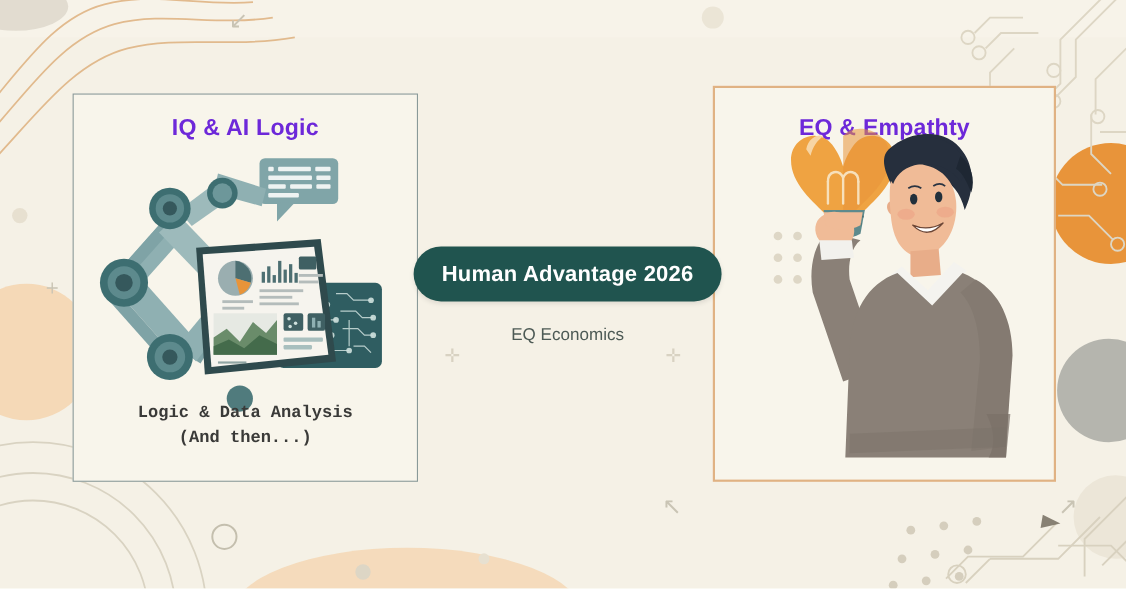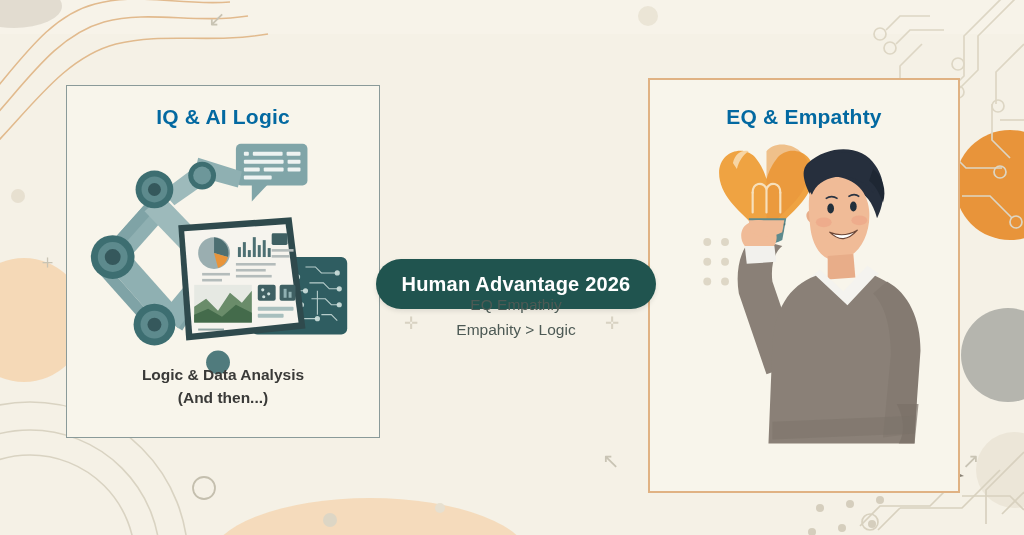"IQ & AI Logic" .panel-title { color: #0369a1 -> #6d28d9 }
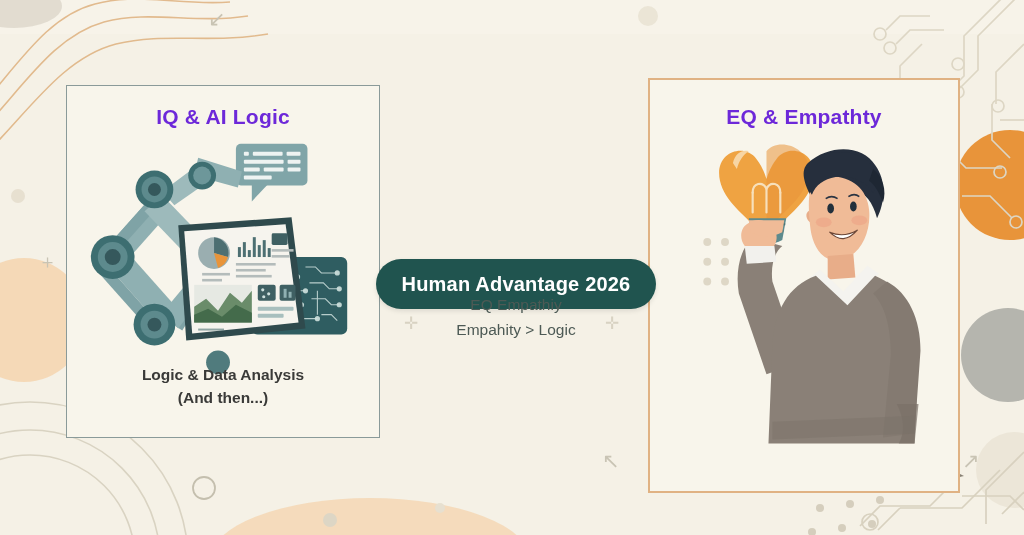"EQ & Empathty" #panel-right { height: 415px -> 360px }
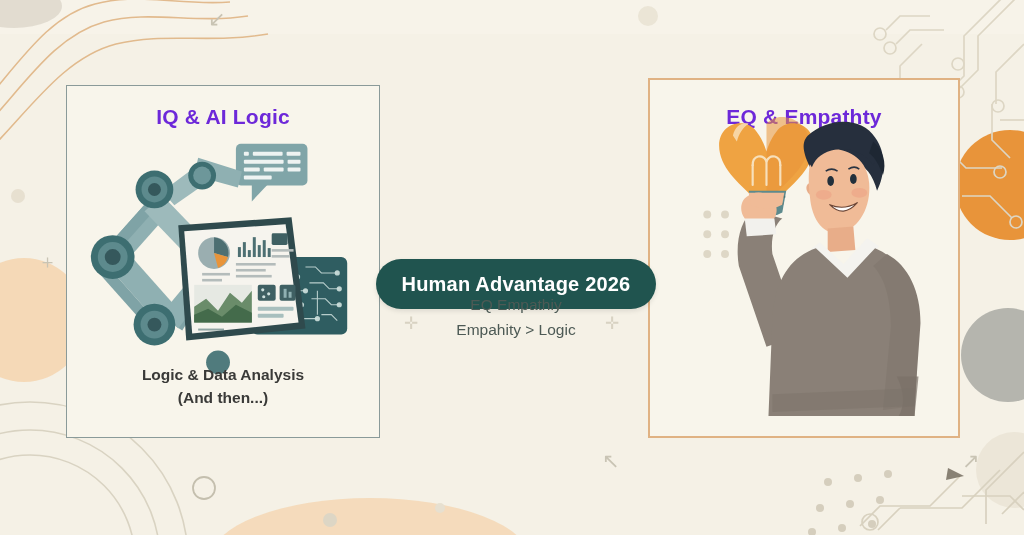"Human Advantage 2026" #center-badge { margin-top: 35px -> none }
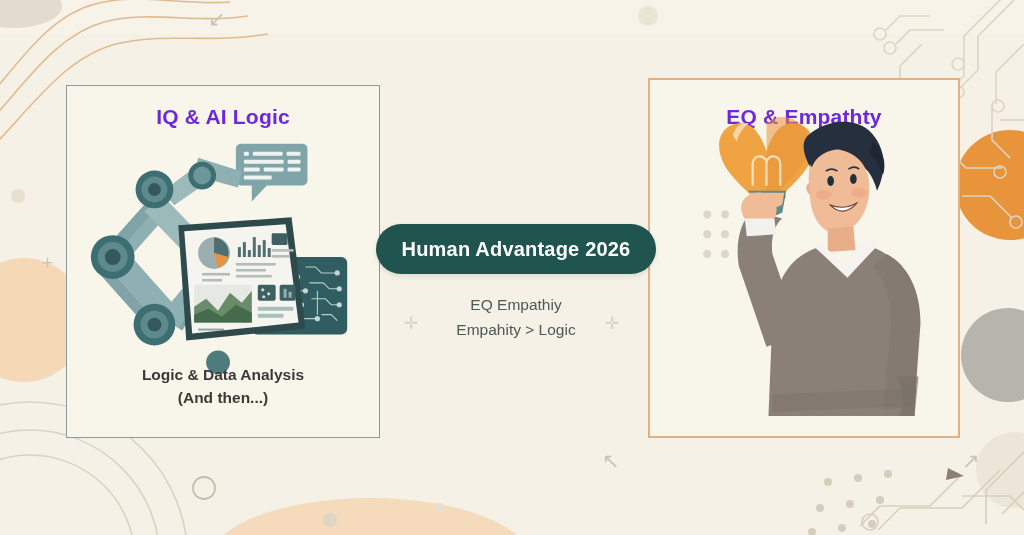"EQ Empathiy" span.cap-line { text: Empathiy -> Economics }
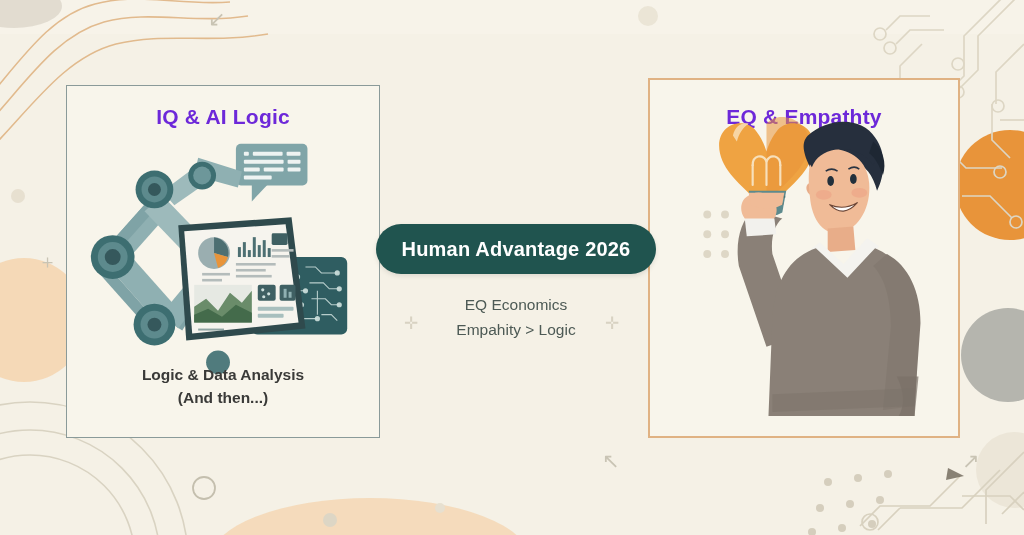"Empahity > Logic" span.cap-line { html: <span>Empahity &gt; Logic</span> -> none }
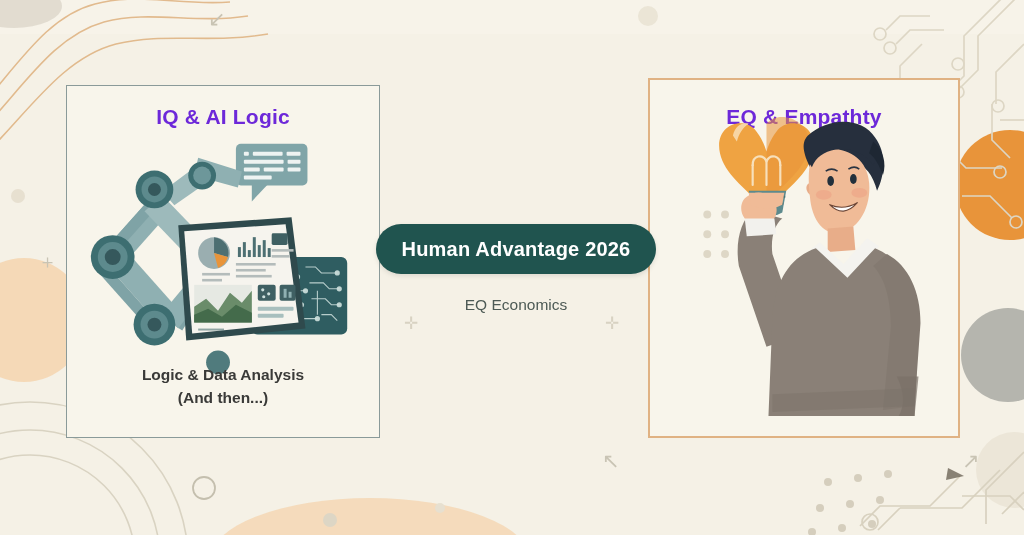"Logic & Data Analysis" .panel-caption { font-family: none -> Liberation Mono, monospace }
